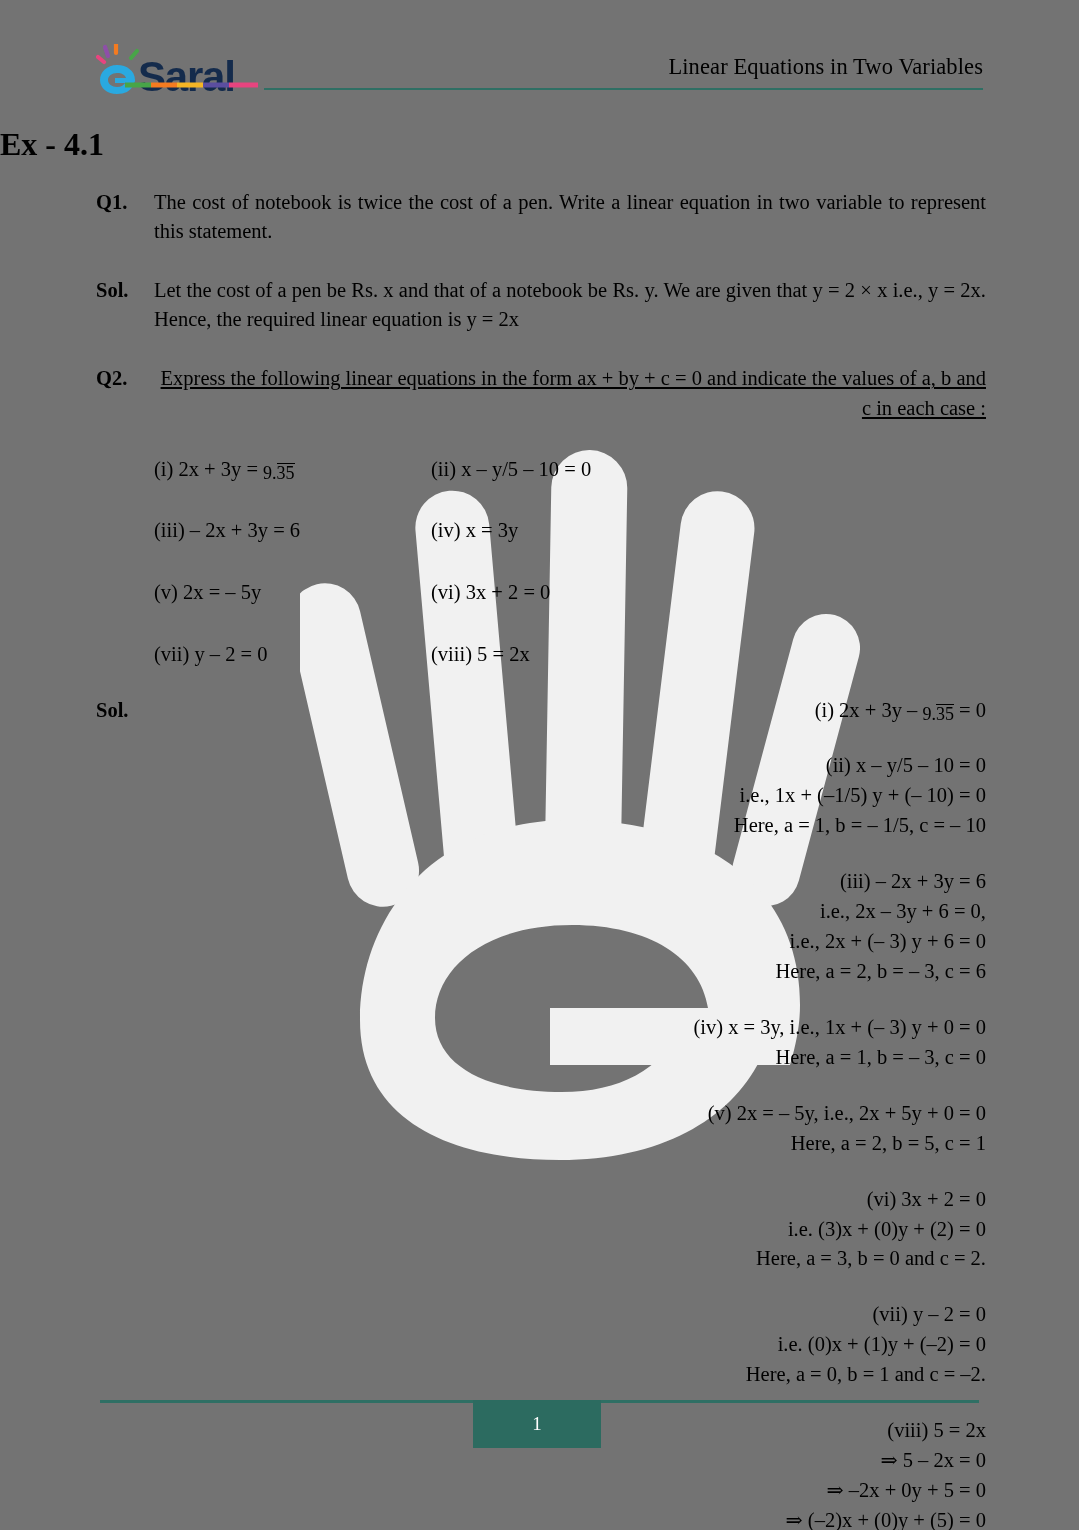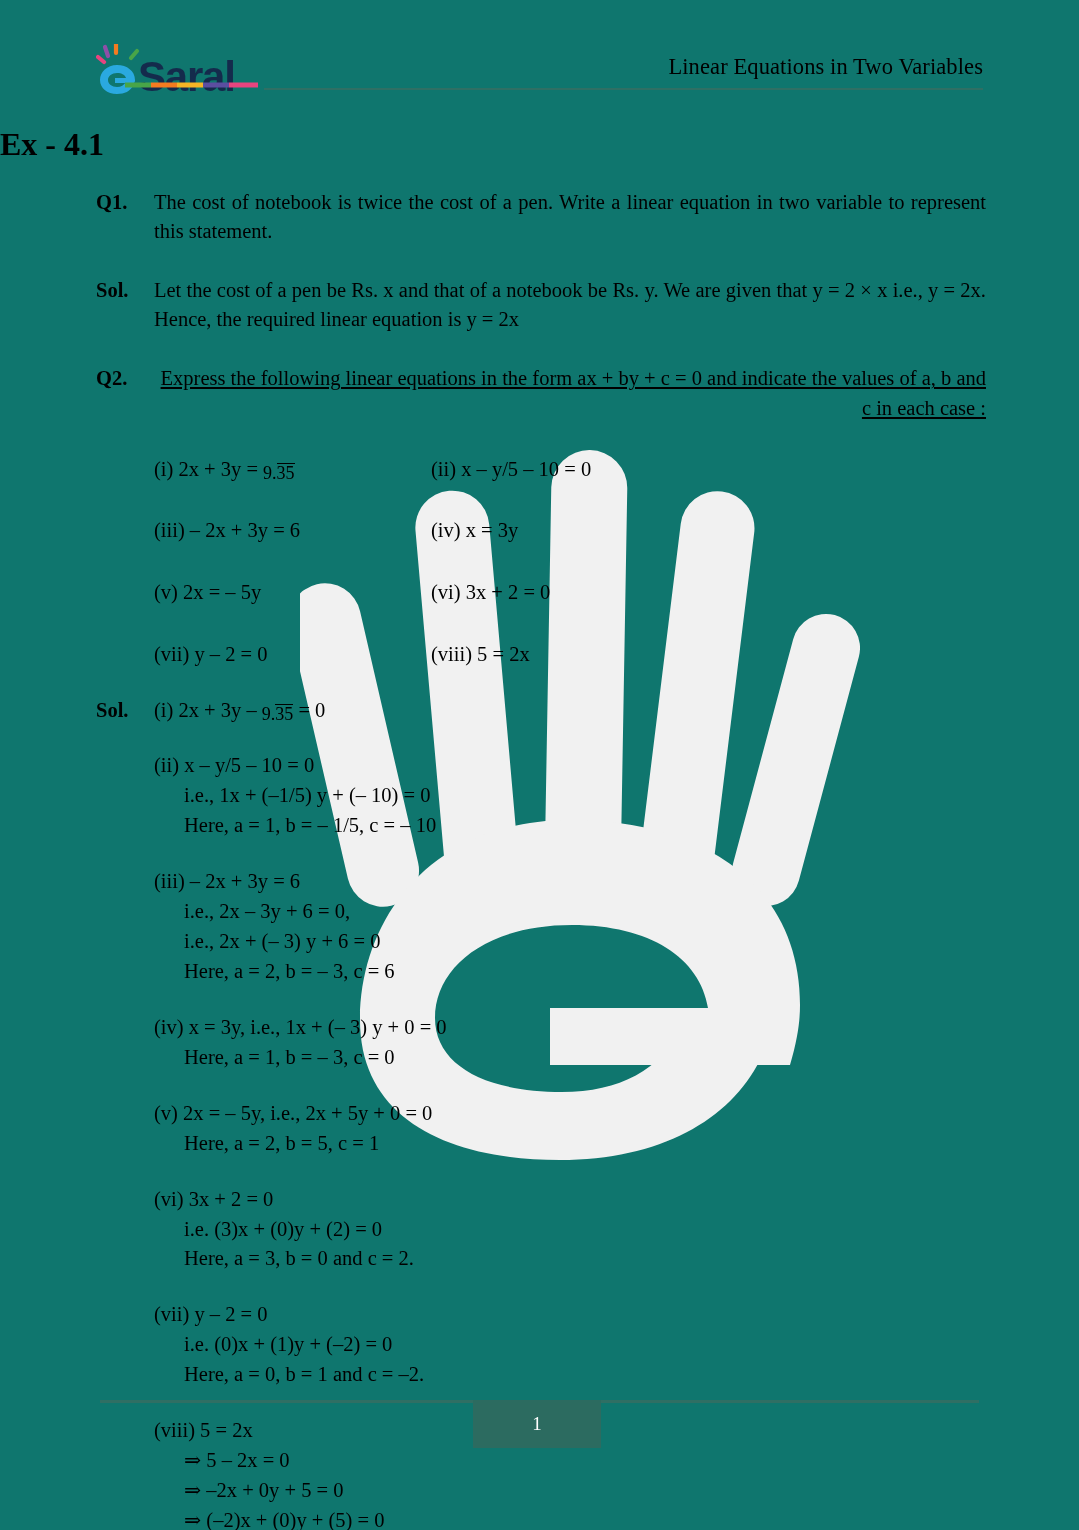"Saral" .page { background: #0f766e -> #737373 }
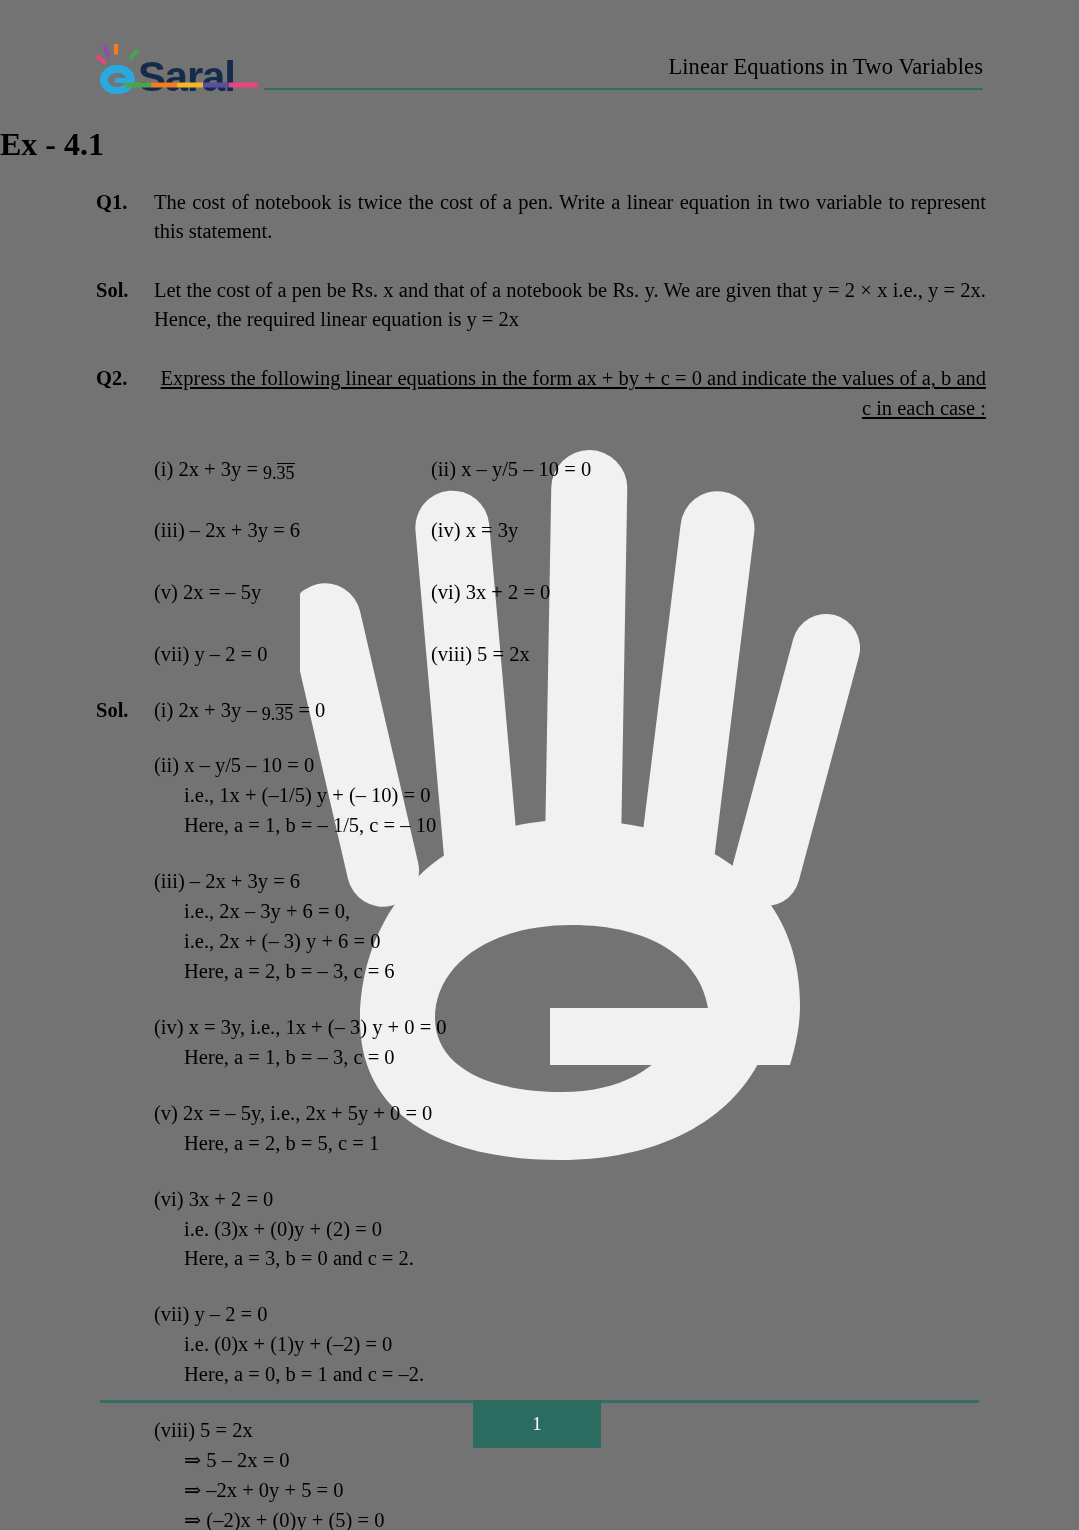"(i) 2x + 3y –" .sgroup { text-align: none -> right }
